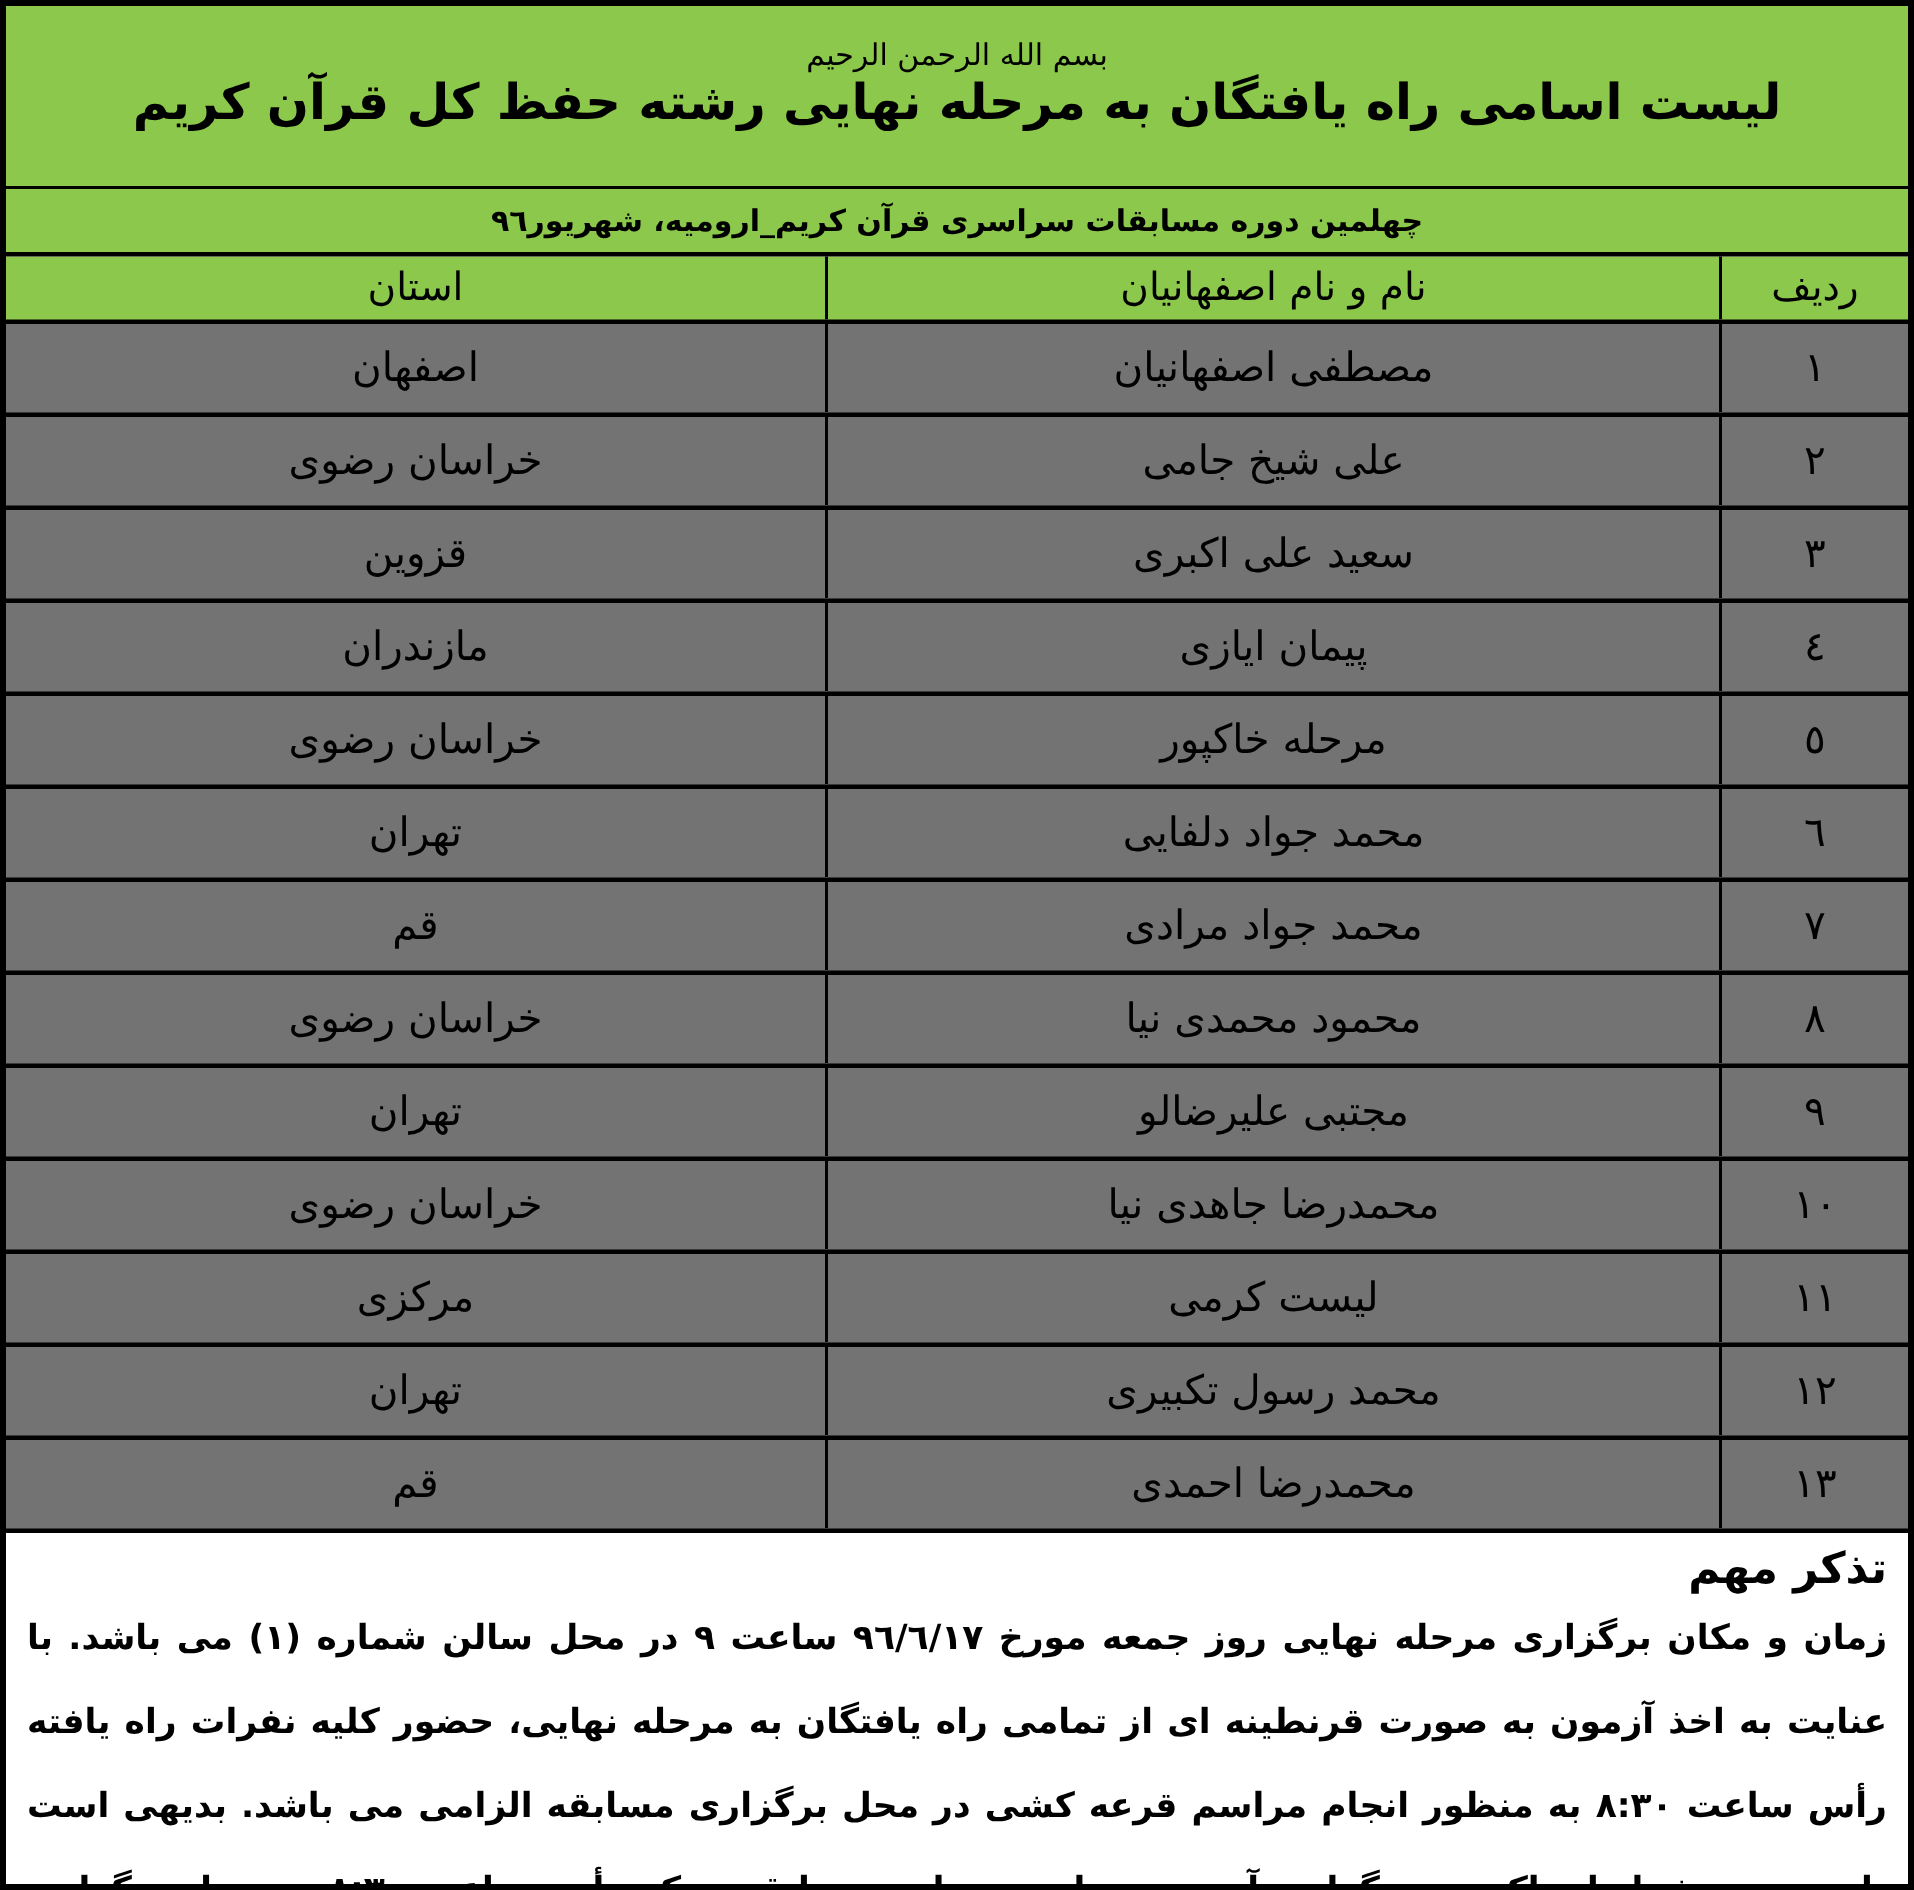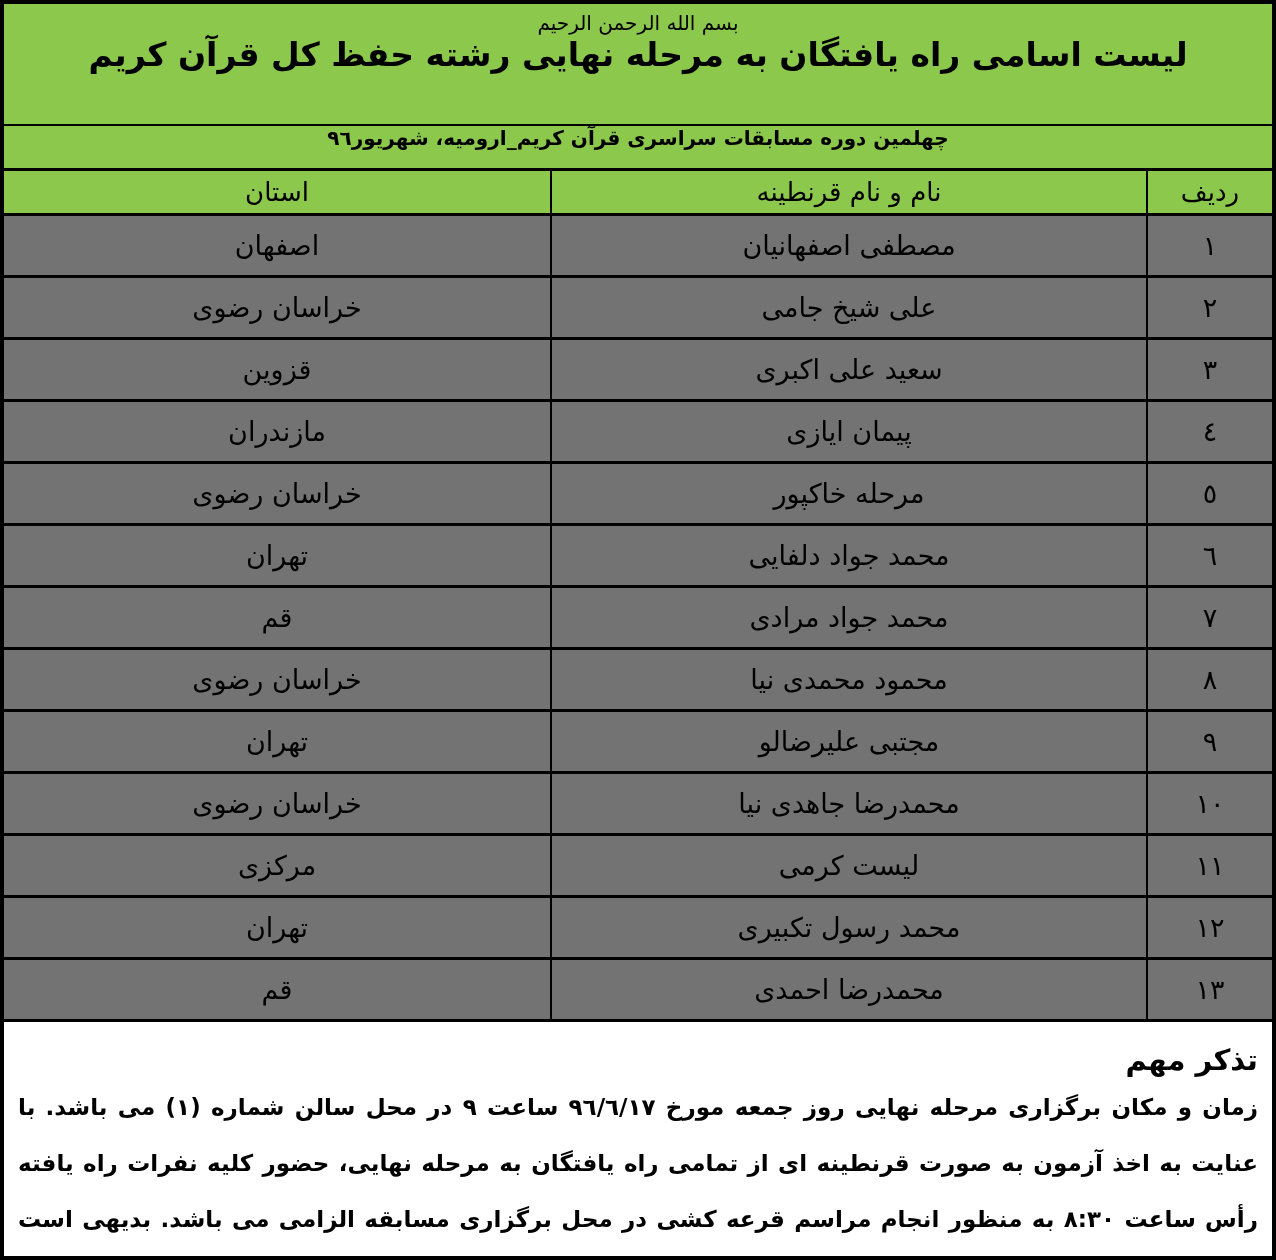"بسم الله الرحمن الرحیم" .bismillah { padding-top: 7px -> 20px }
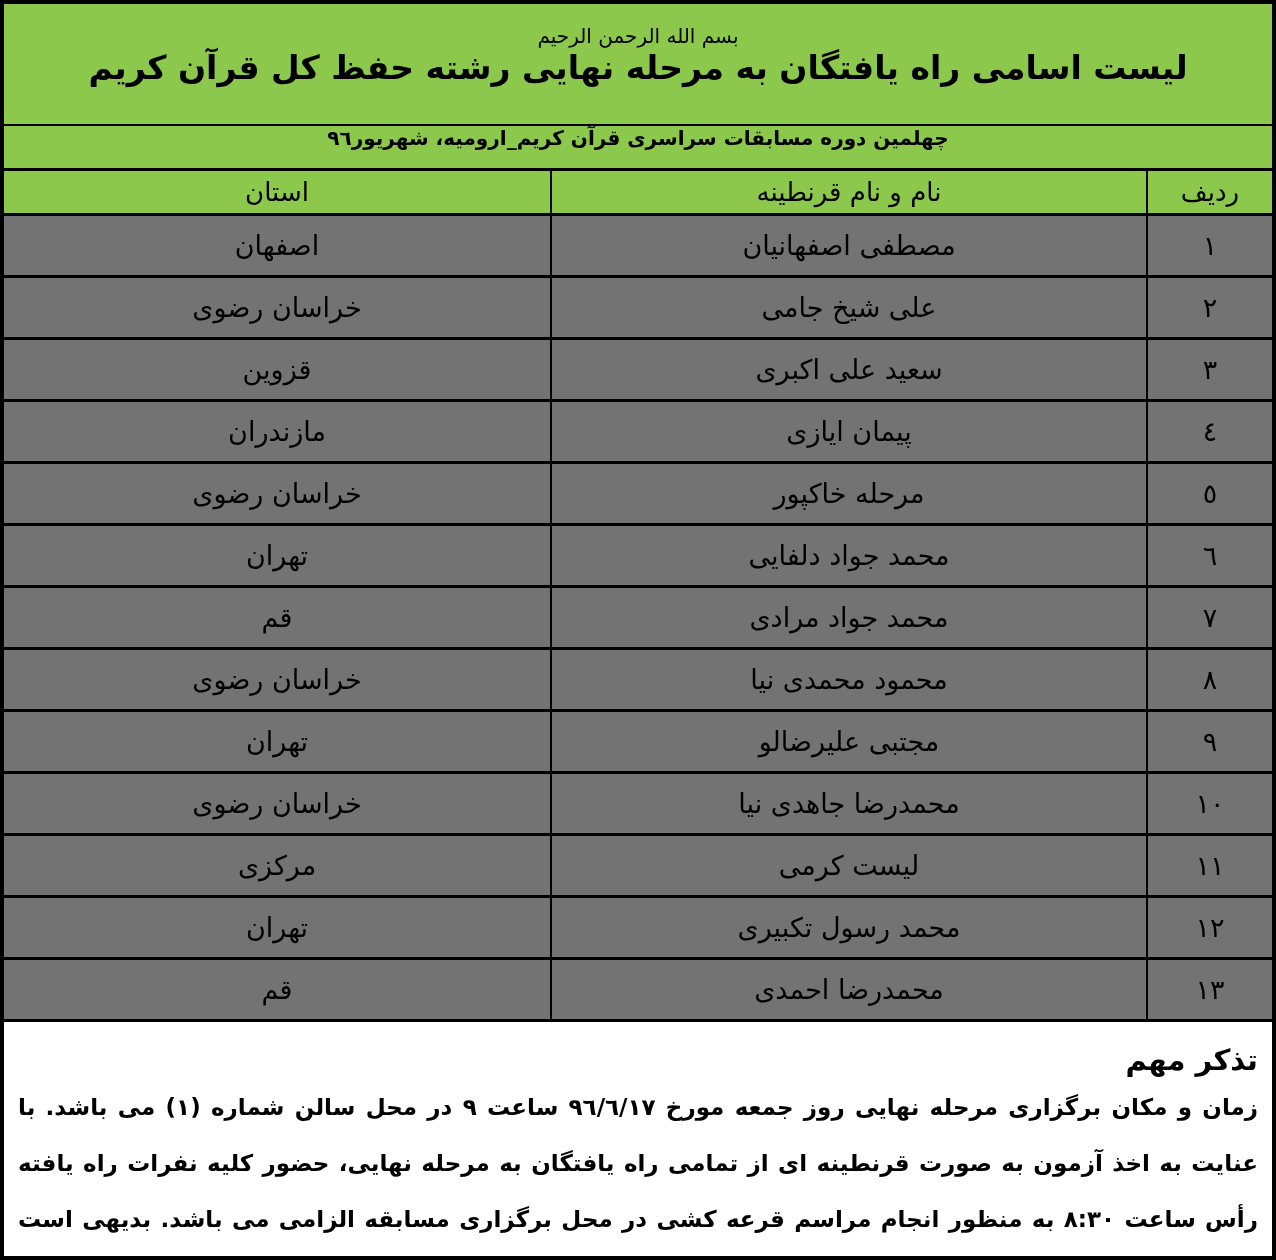"چهلمین دوره مسابقات سراسری قرآن" .subtitle-row { align-items: flex-start -> center }
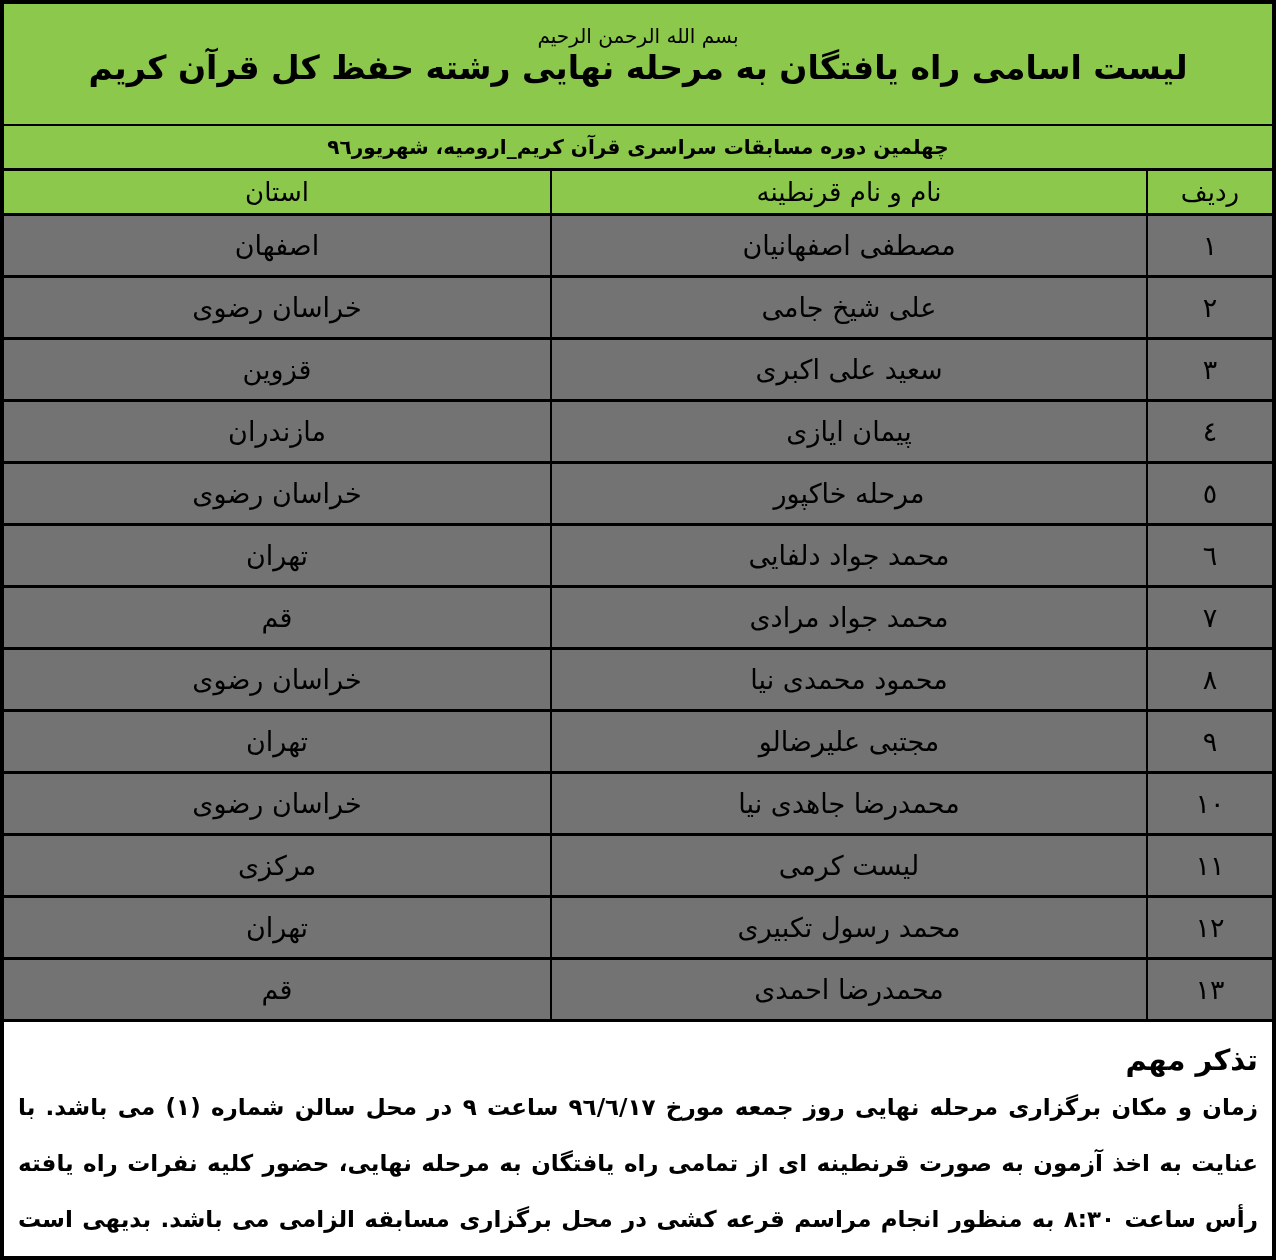"نام و نام قرنطینه" th { text: قرنطینه -> اصفهانیان }
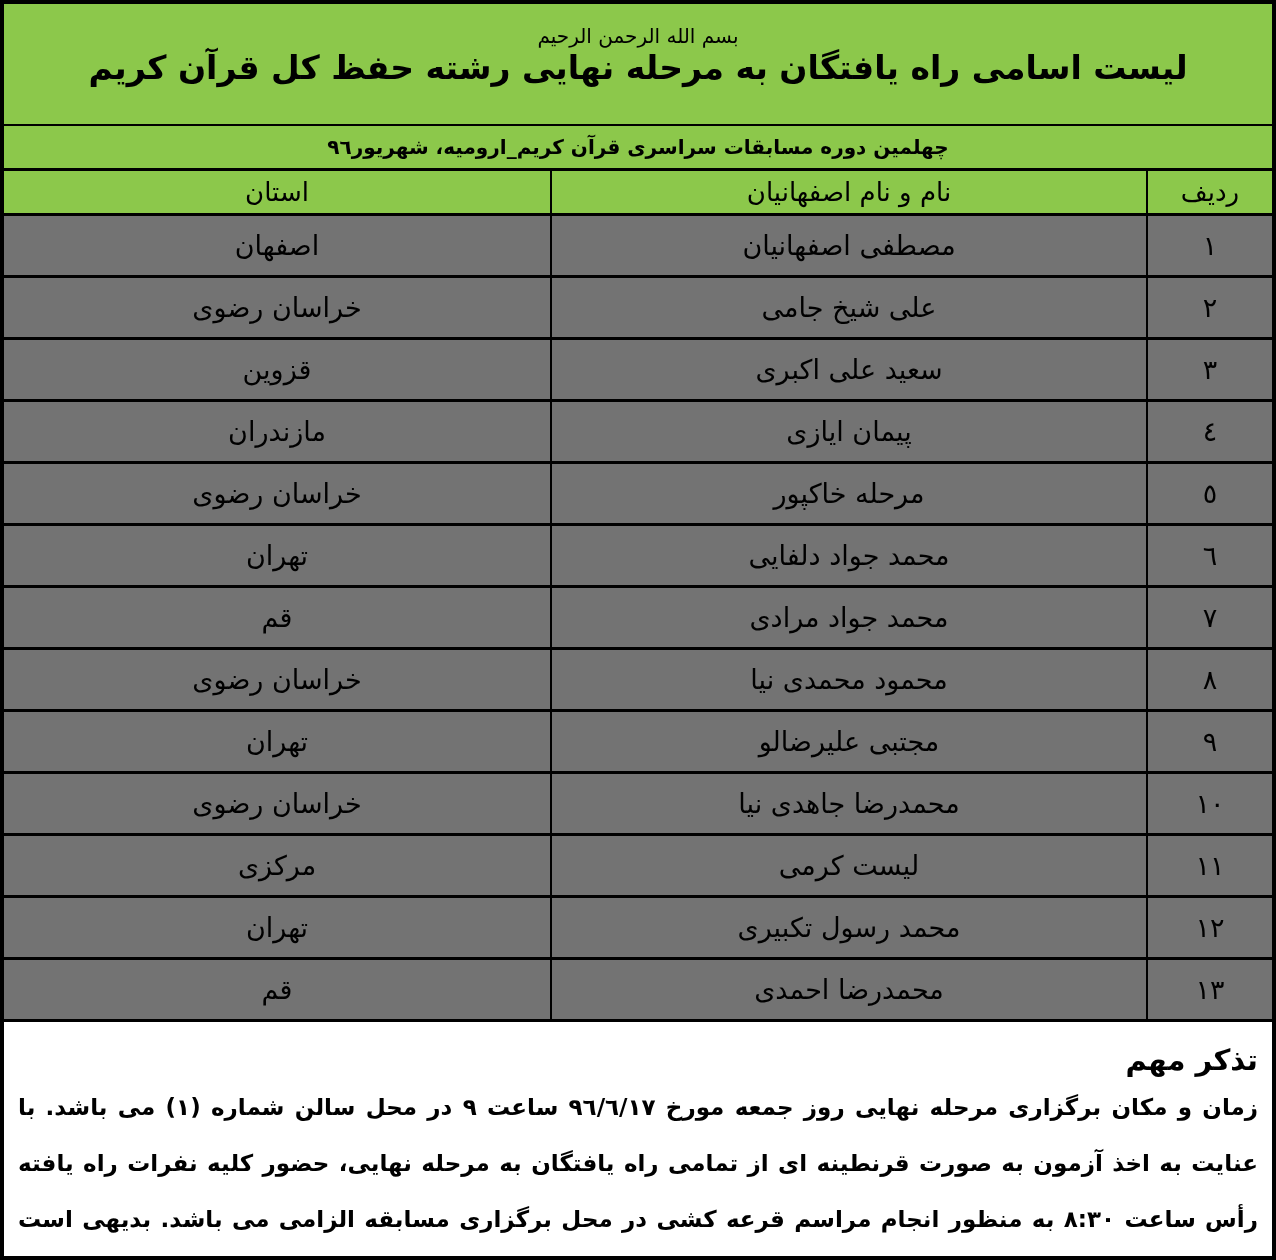"تذکر مهم" .notice-heading { margin: 17px 0 0 0 -> 2px 0 0 0 }
